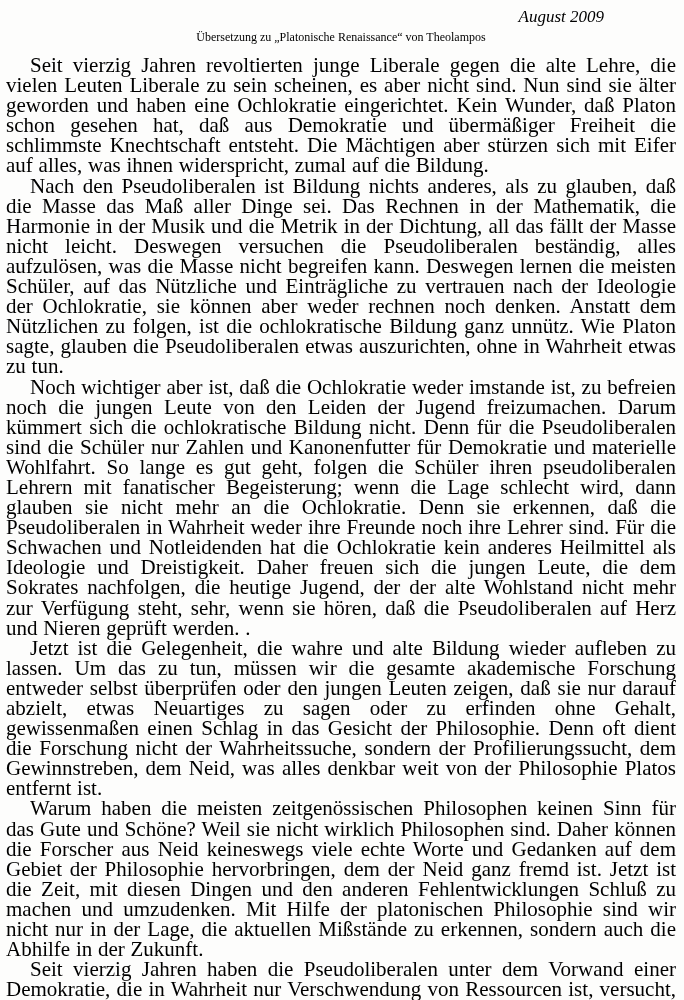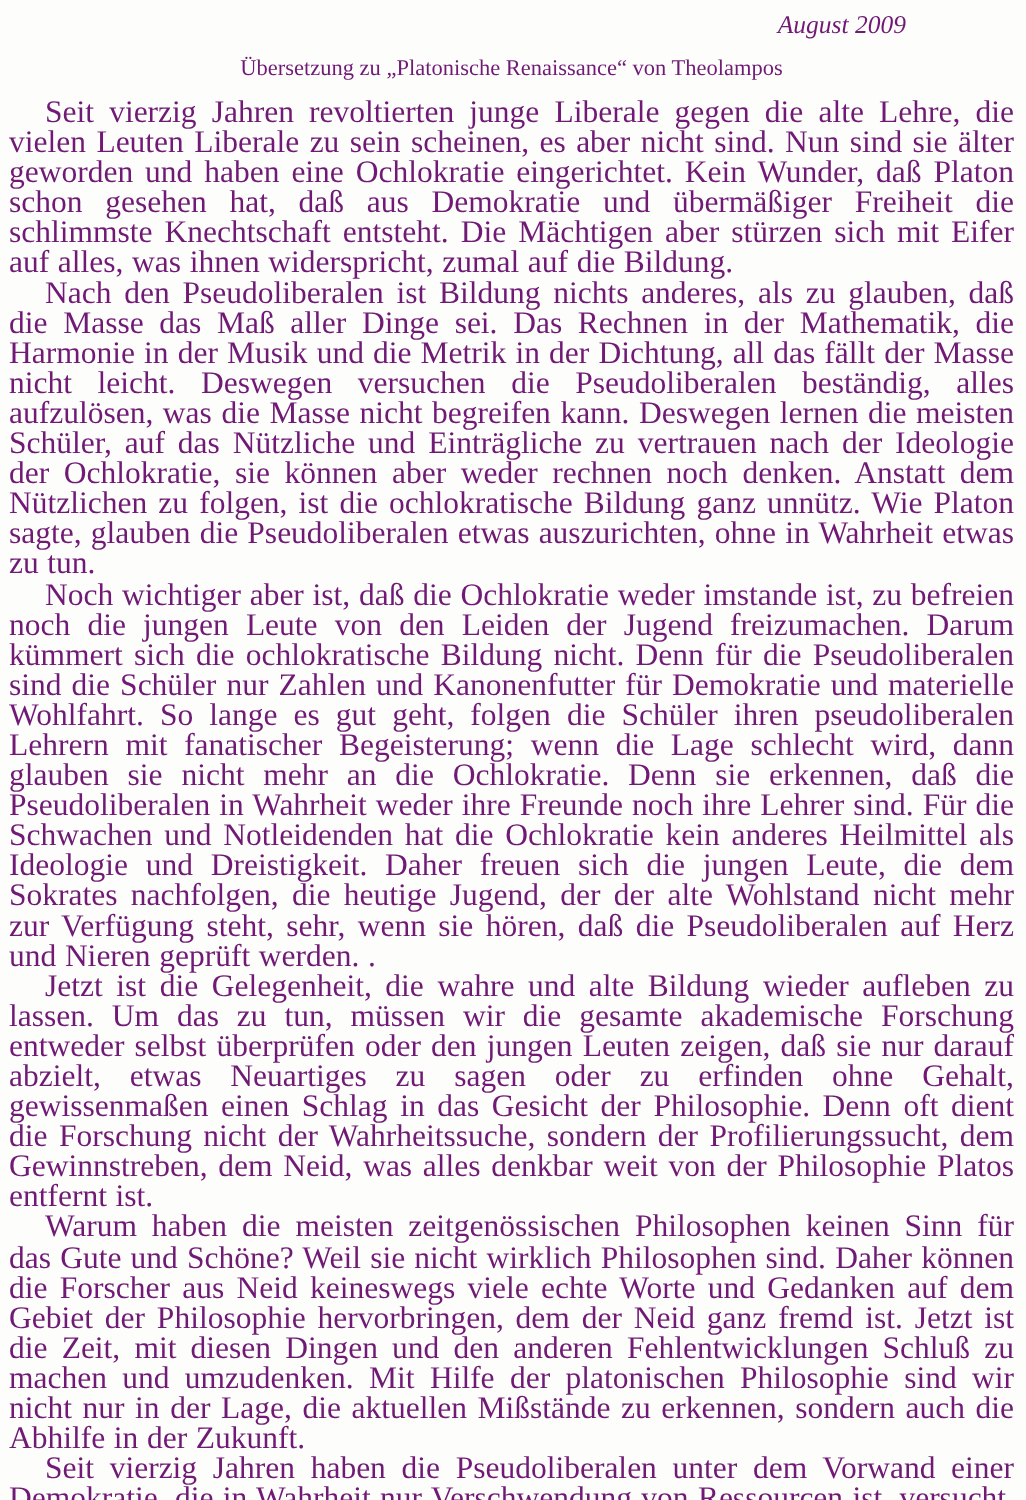"August 2009" .page { color: #701a75 -> #000000 }
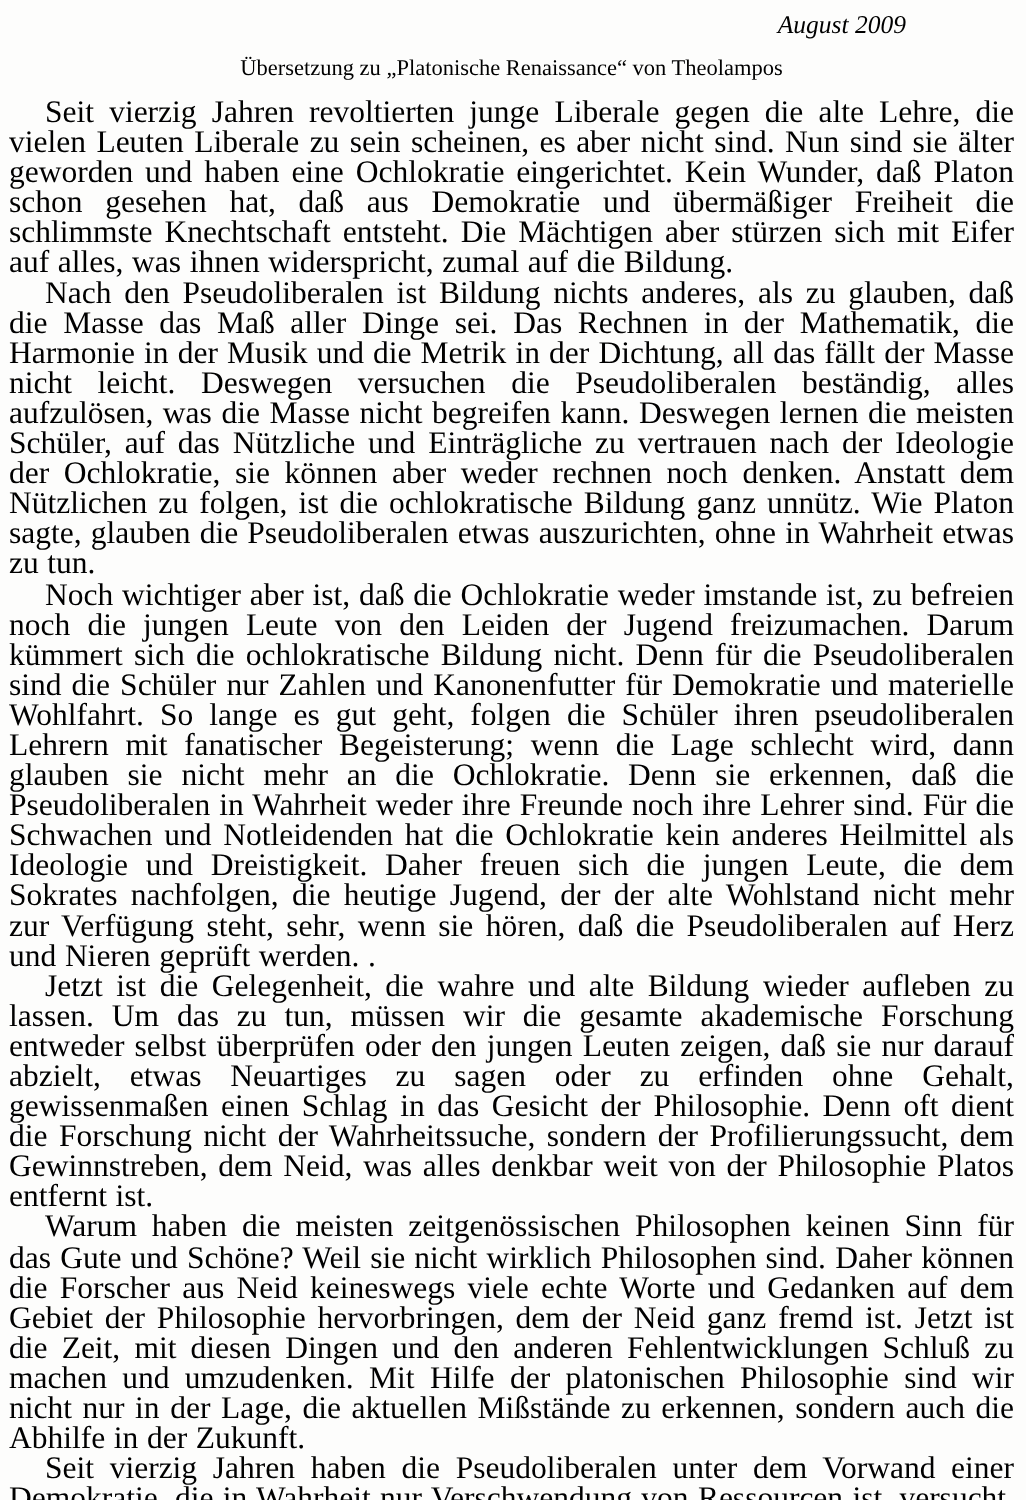"Übersetzung zu „Platonische Renaissance“" .doc-title { font-size: 15px -> 12px; margin: 9px 0 7px 0 -> 0 0 7px 0 }
